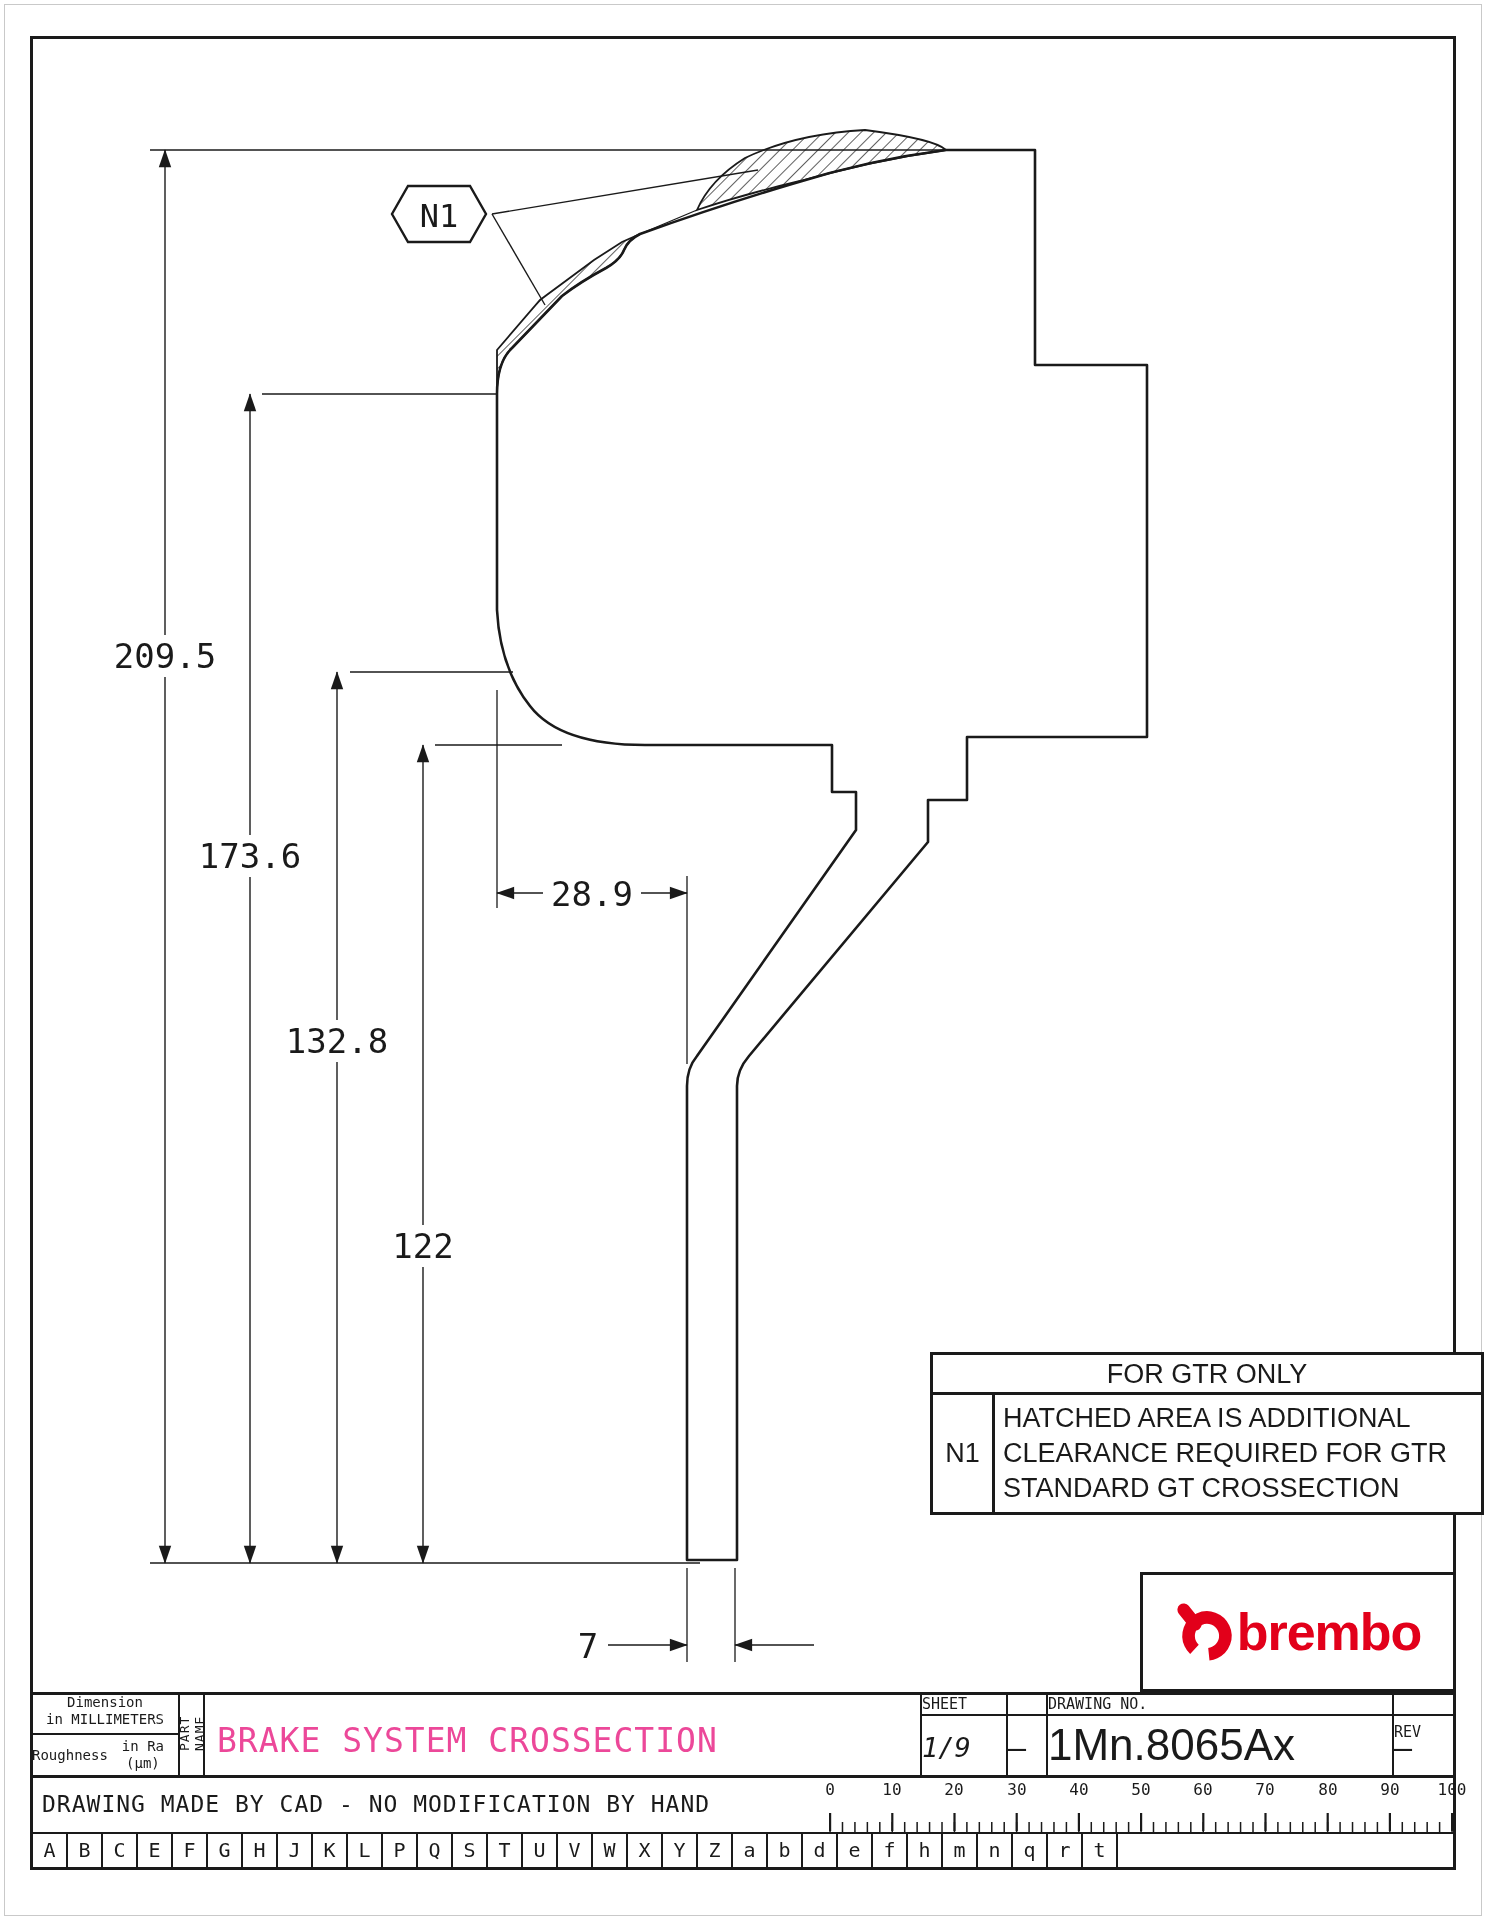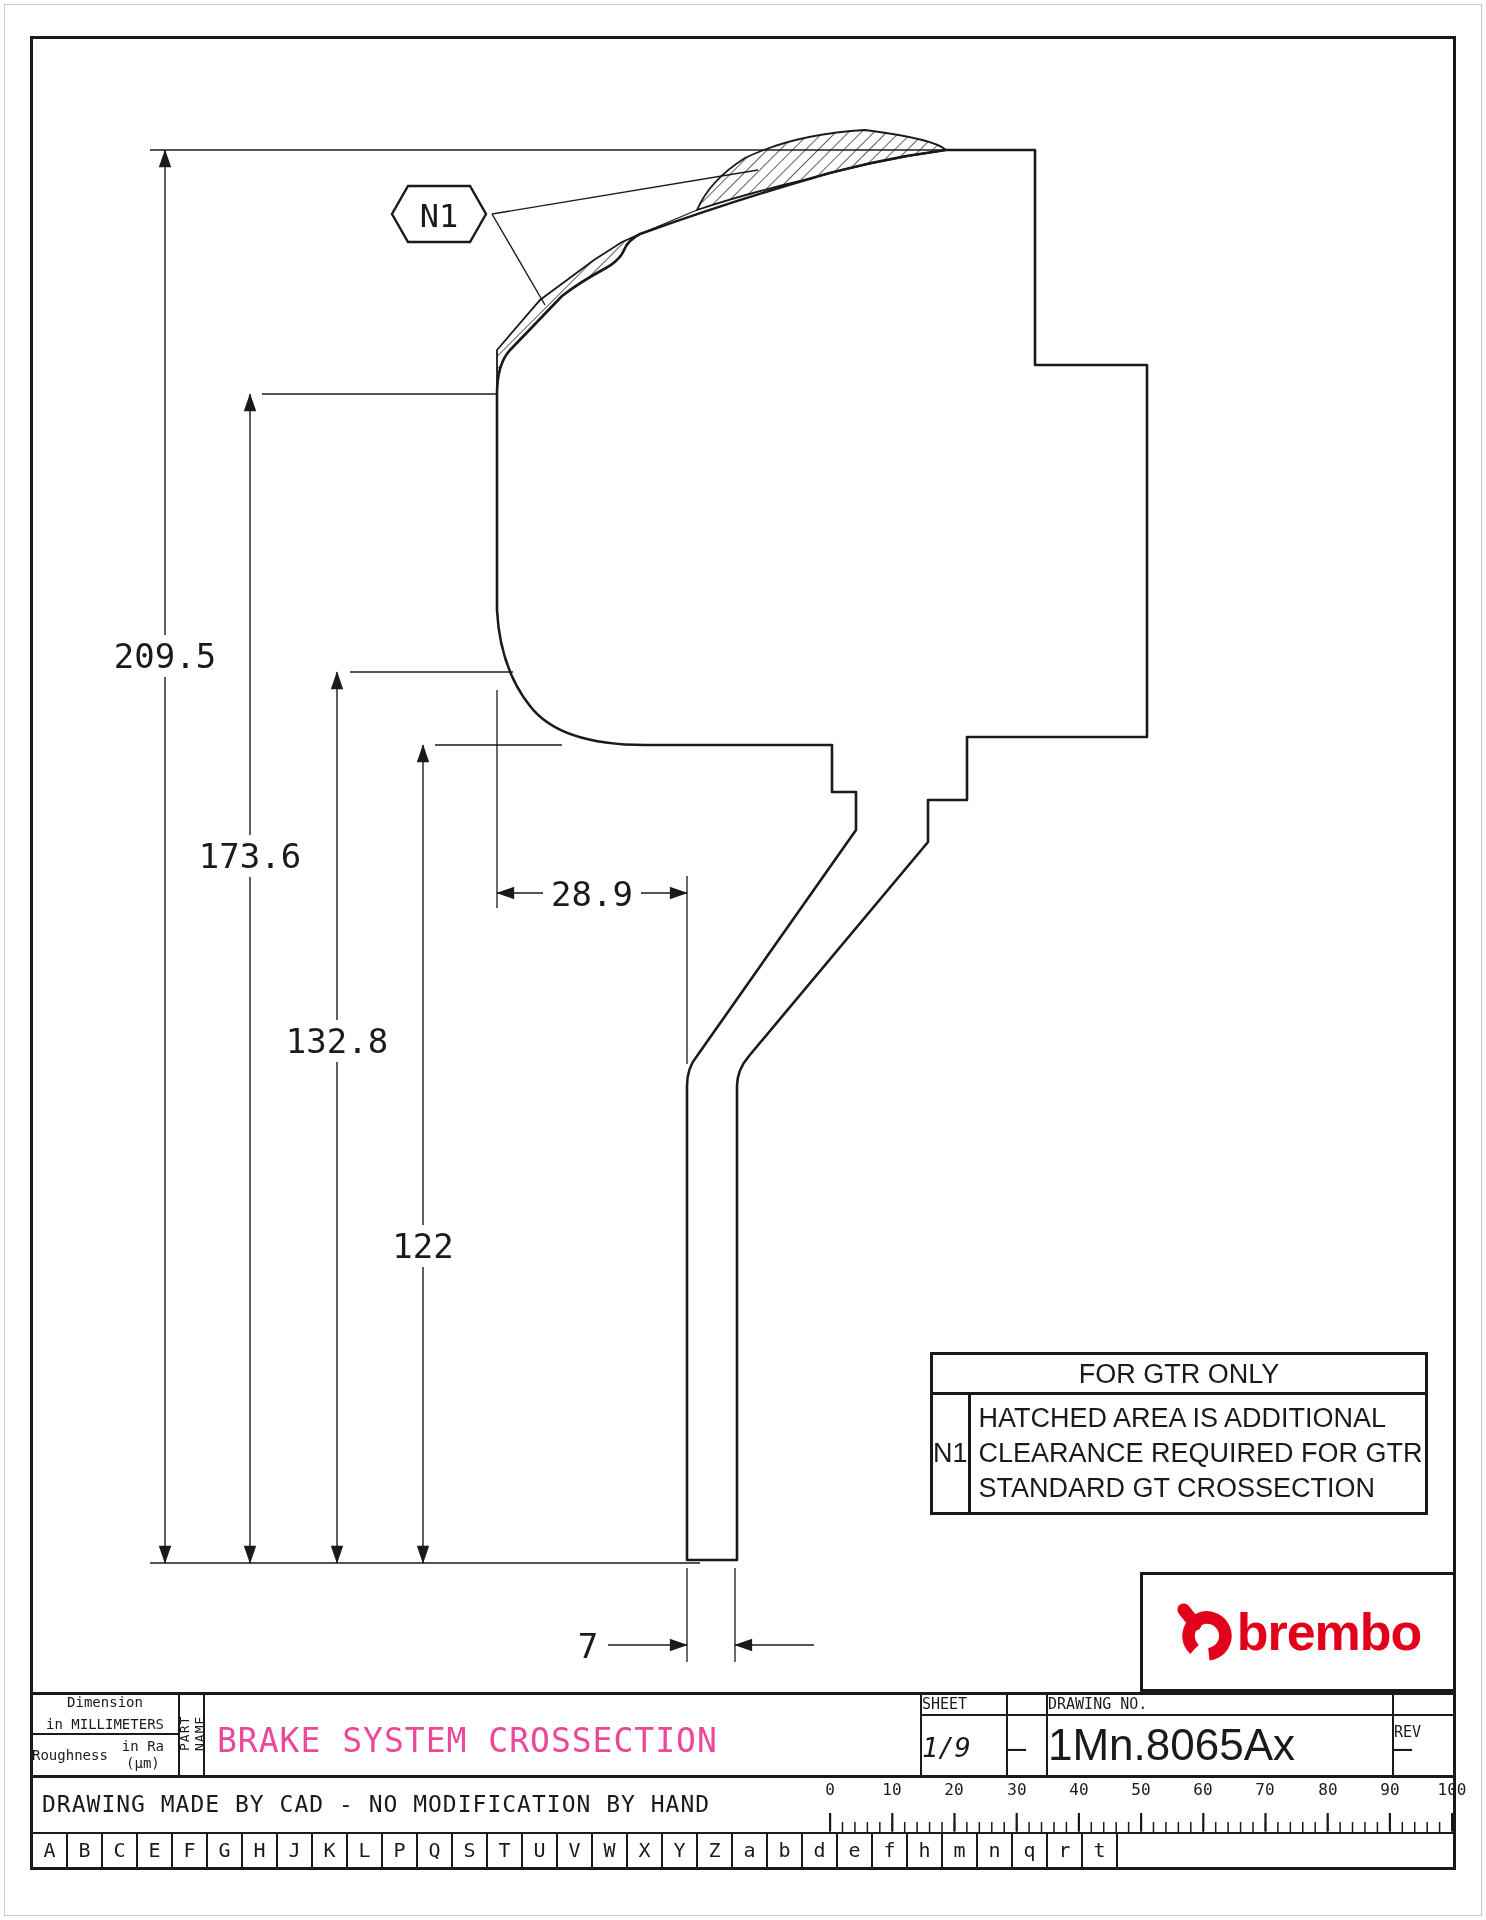"FOR GTR ONLY" .note-table { width: 498px -> 554px }
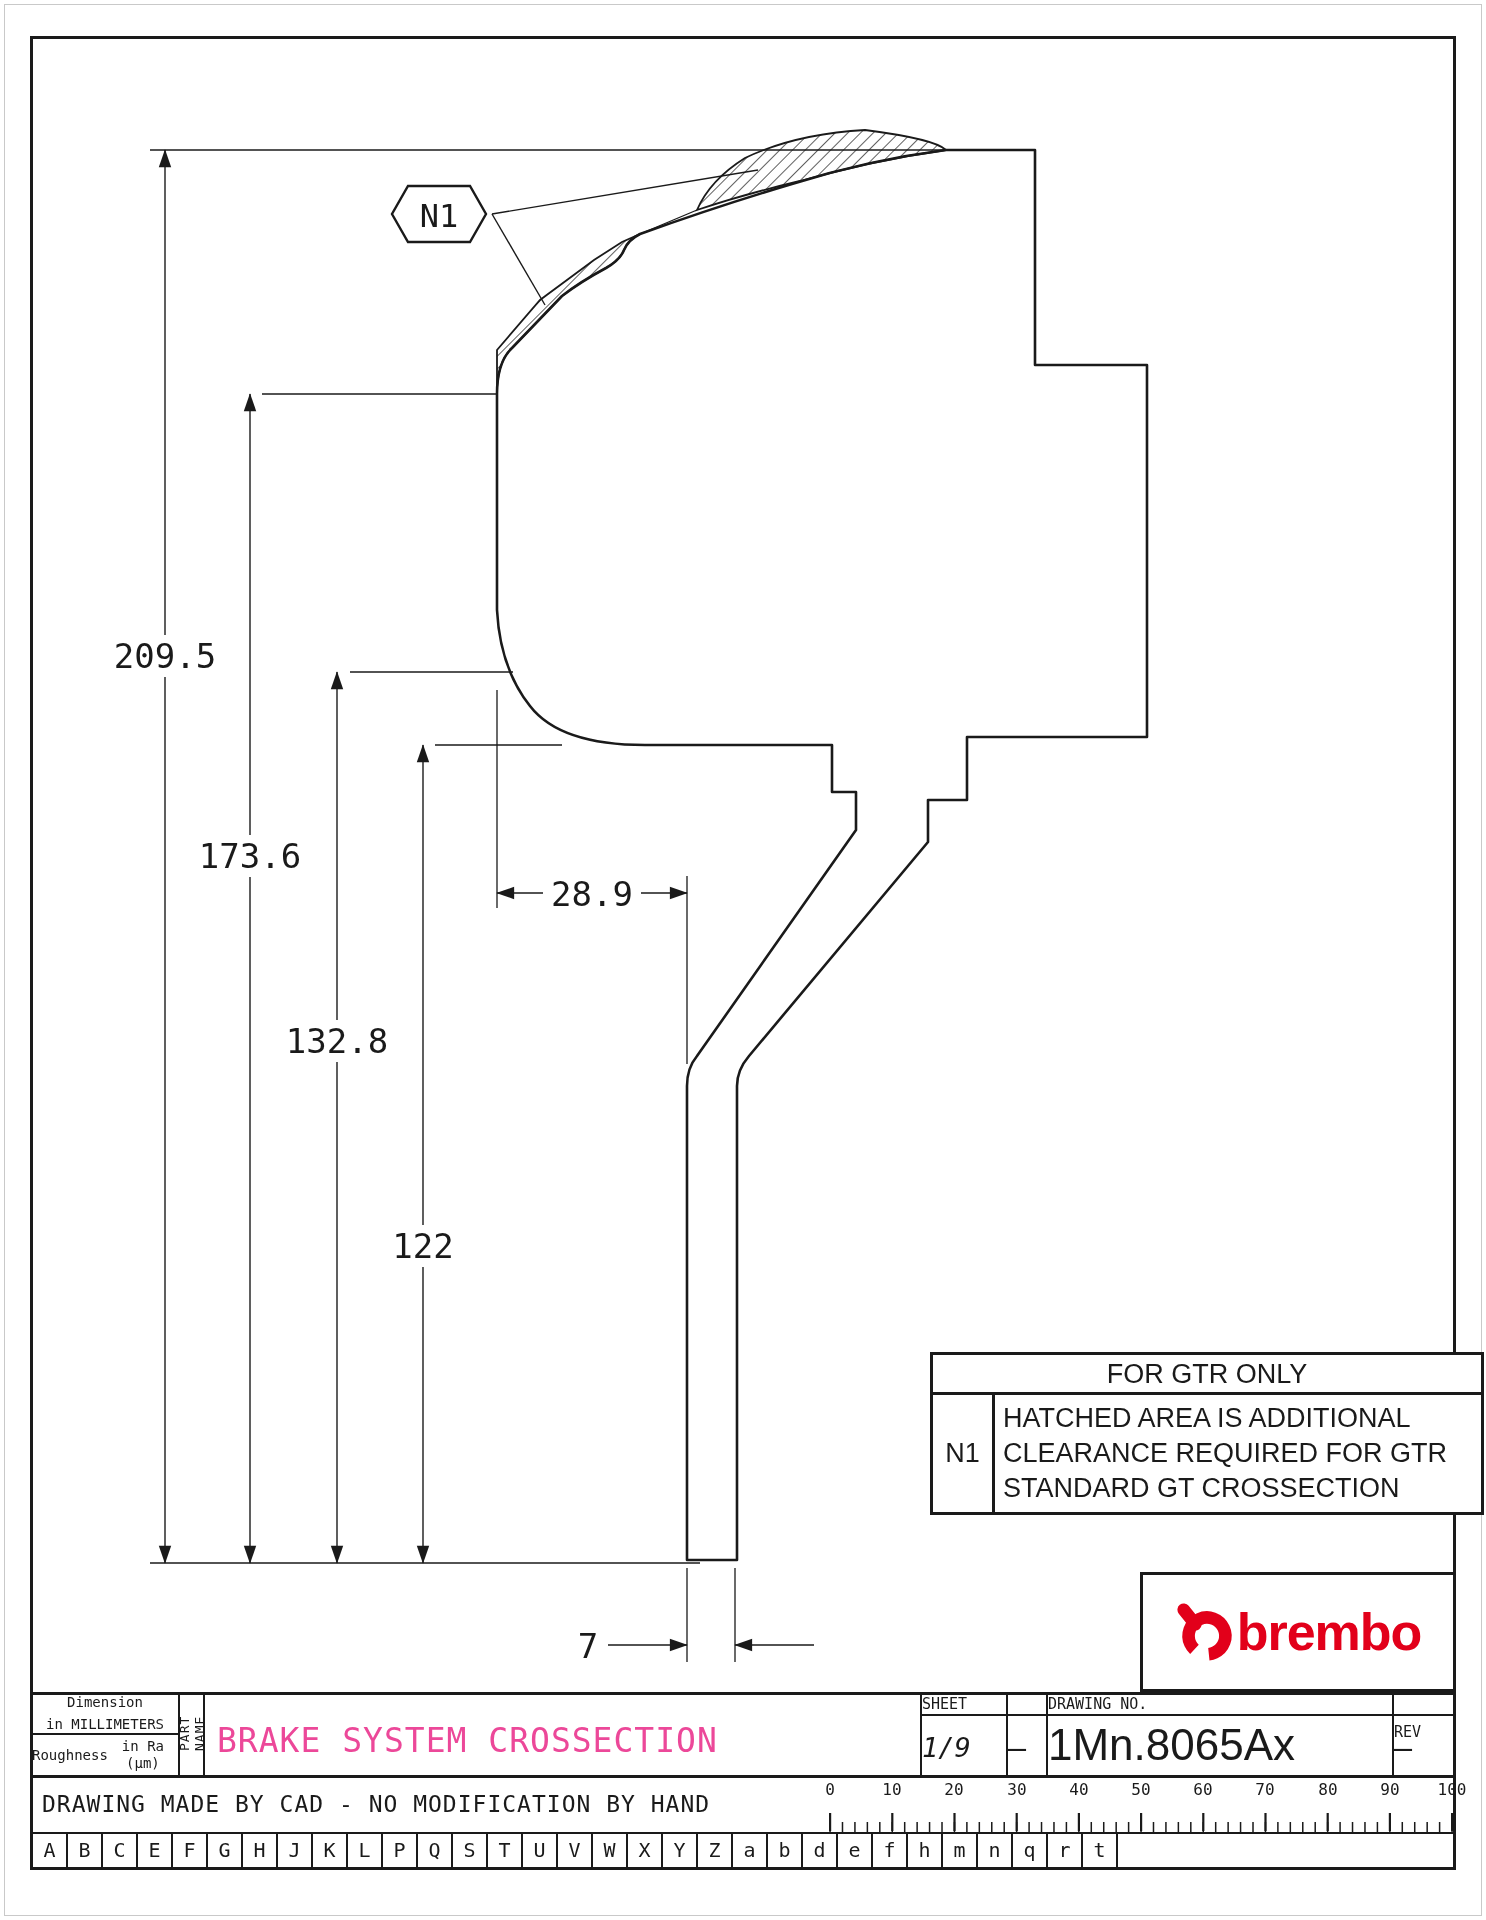"Dimension" .tb { justify-content: space-between -> flex-start }
